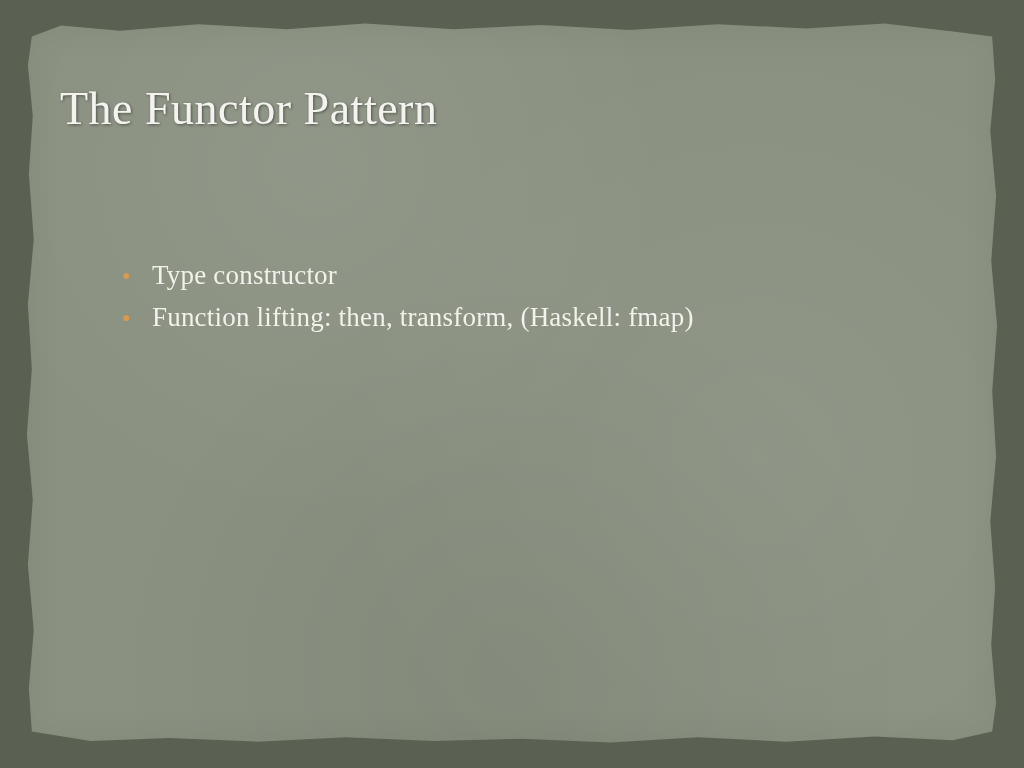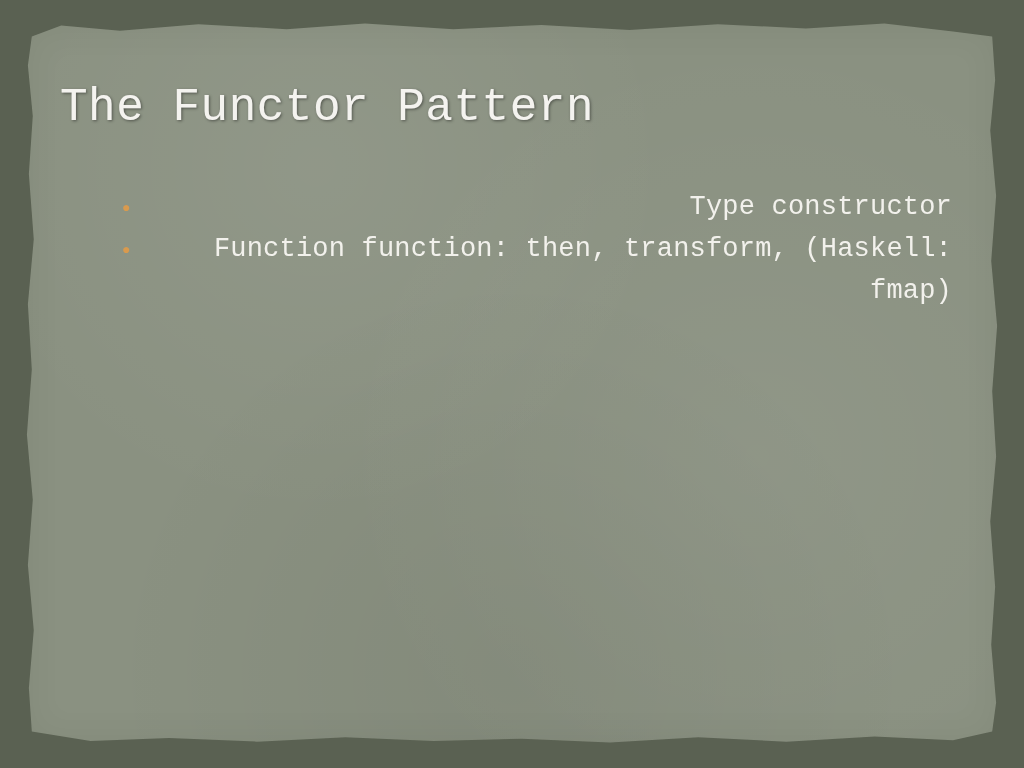"The Functor Pattern" .paper { font-family: Liberation Mono, monospace -> none }
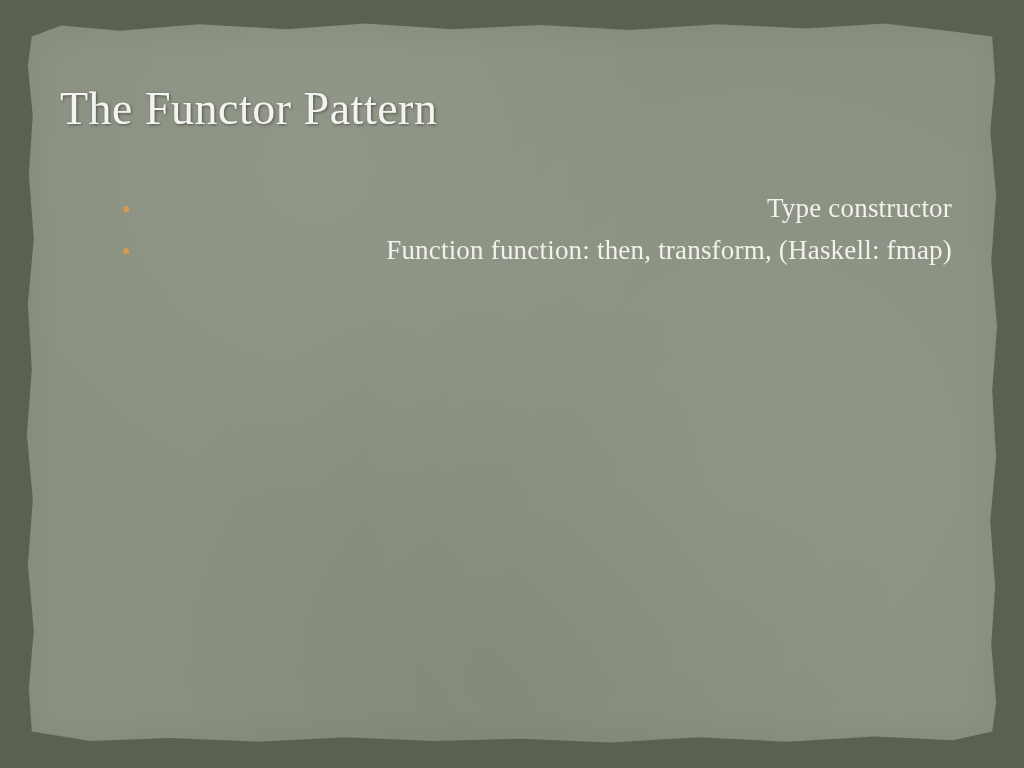"Type constructor" .content { margin-top: 53px -> 120px; text-align: right -> none }
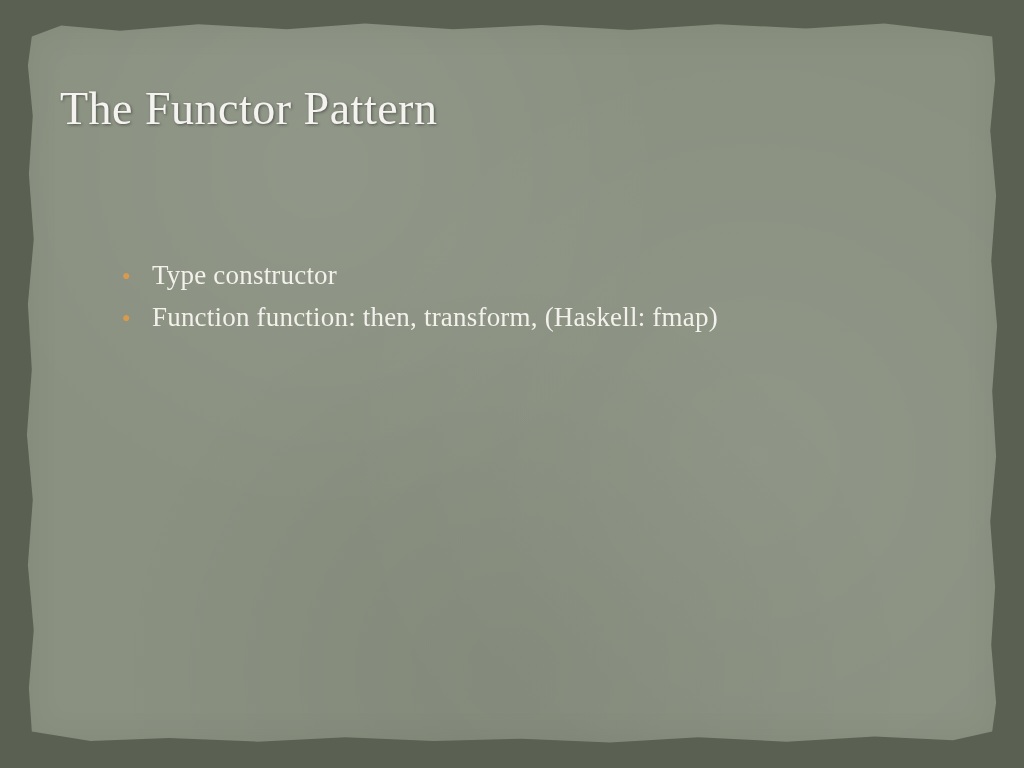"Function function: then, transform," li { text: function -> lifting }
